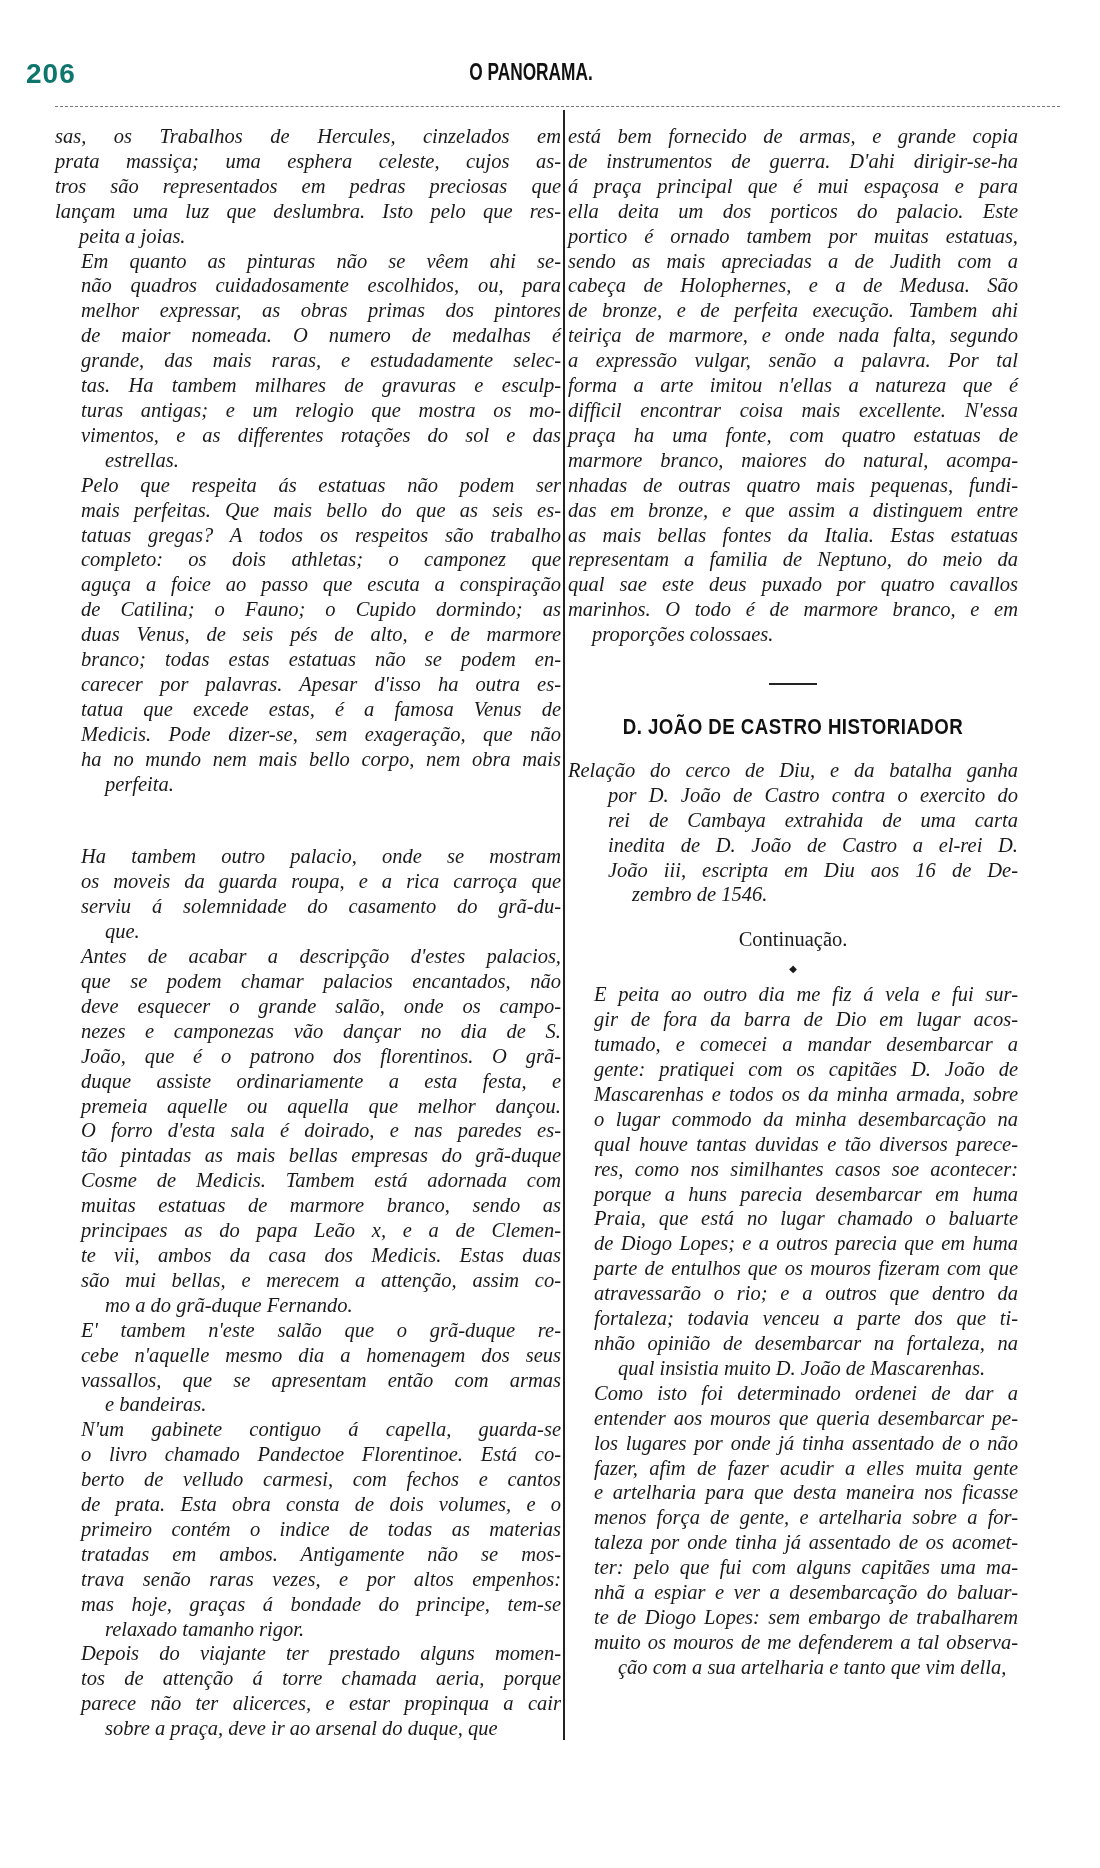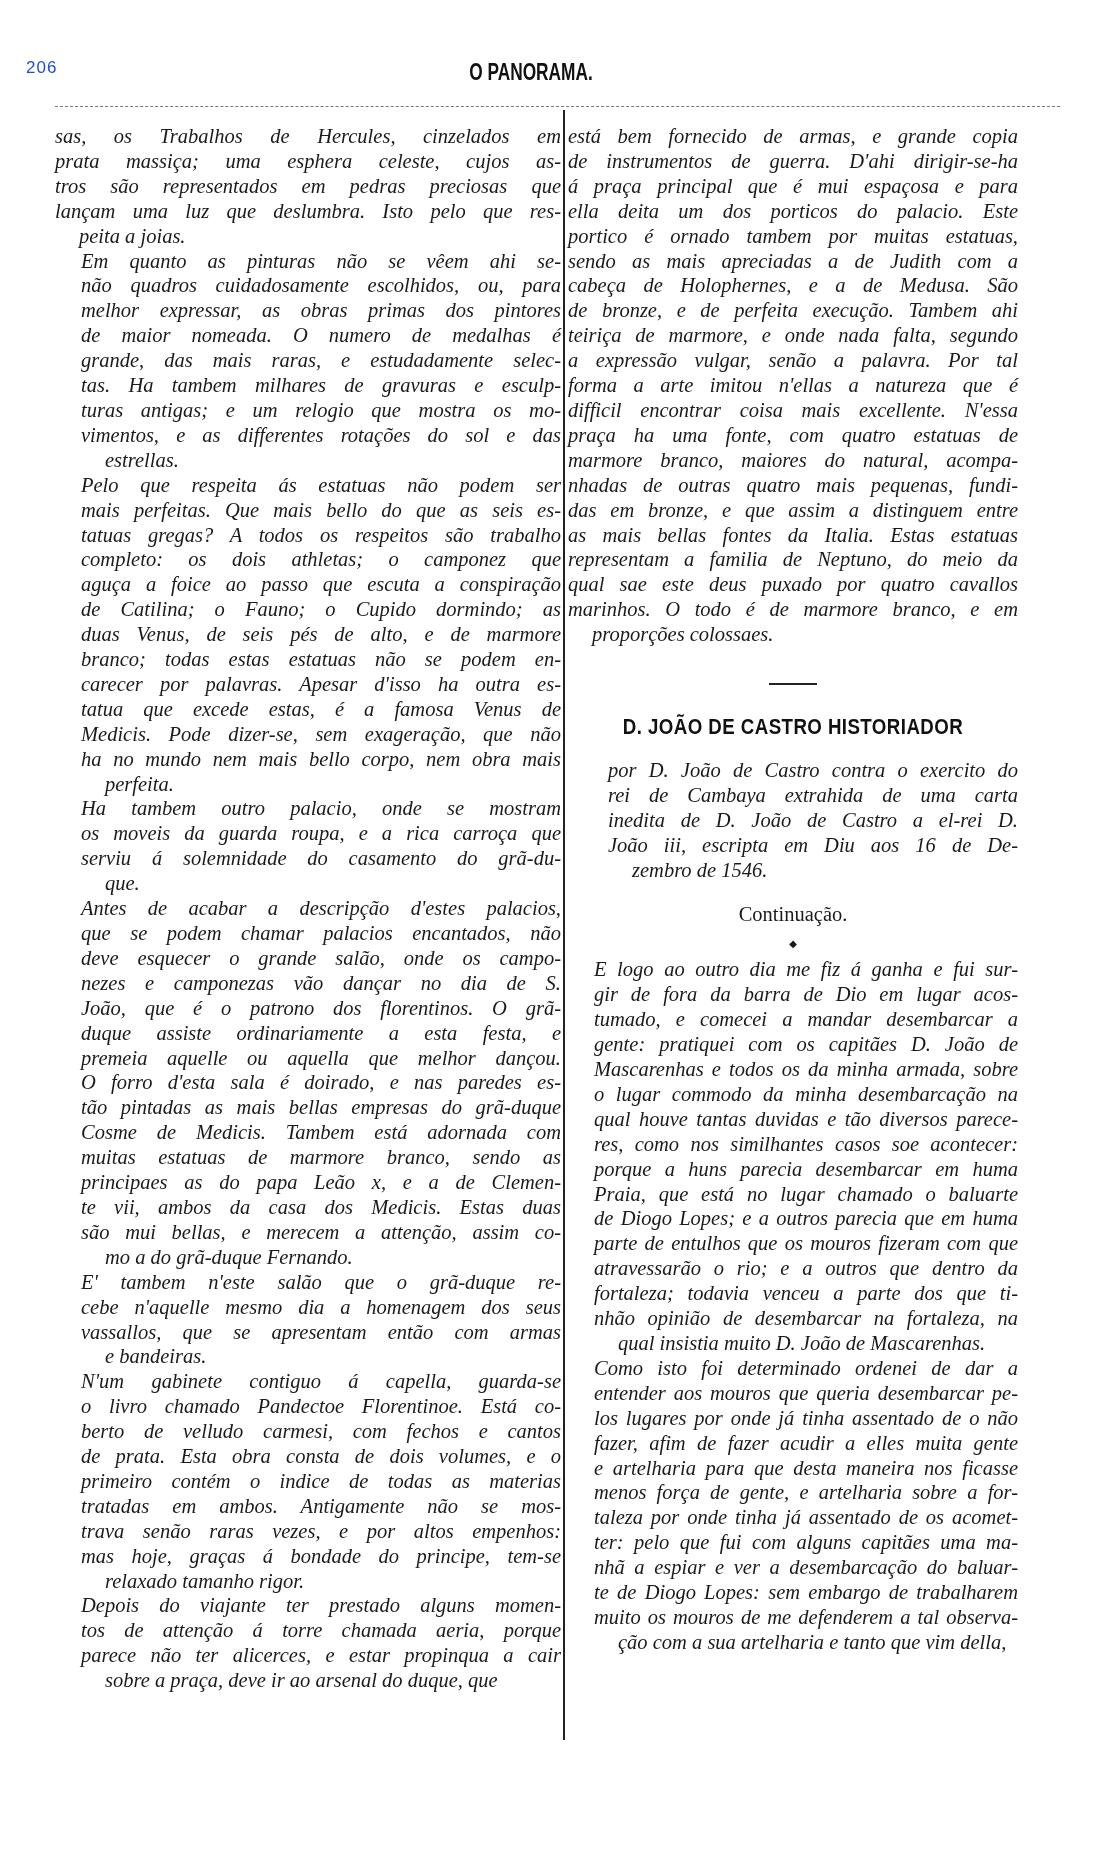"206" .page-num { color: #1d4ed8 -> #0f766e; font-size: 17px -> 28px; font-weight: normal -> bold }
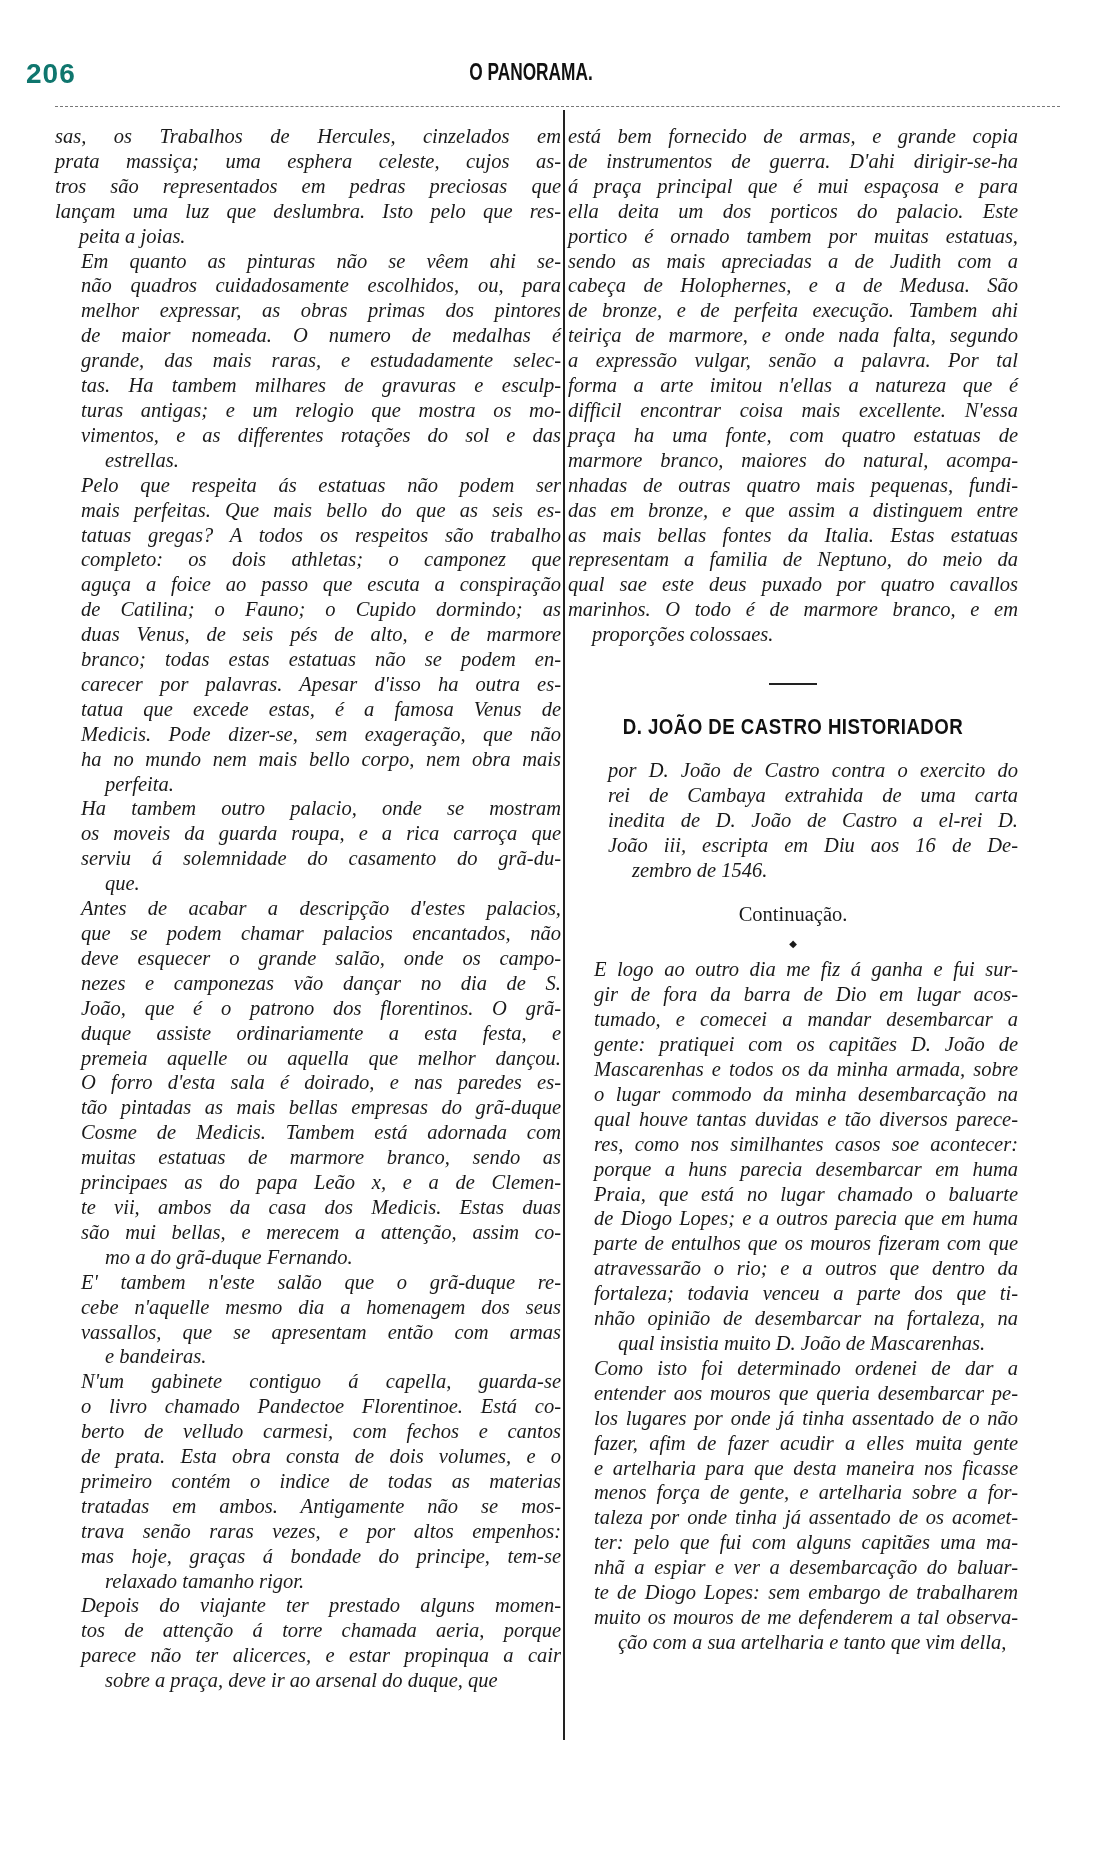"Relação do cerco de Diu," span.line { html: none -> <span>Relação do cerco de Diu, e da batalha ganha</span> }
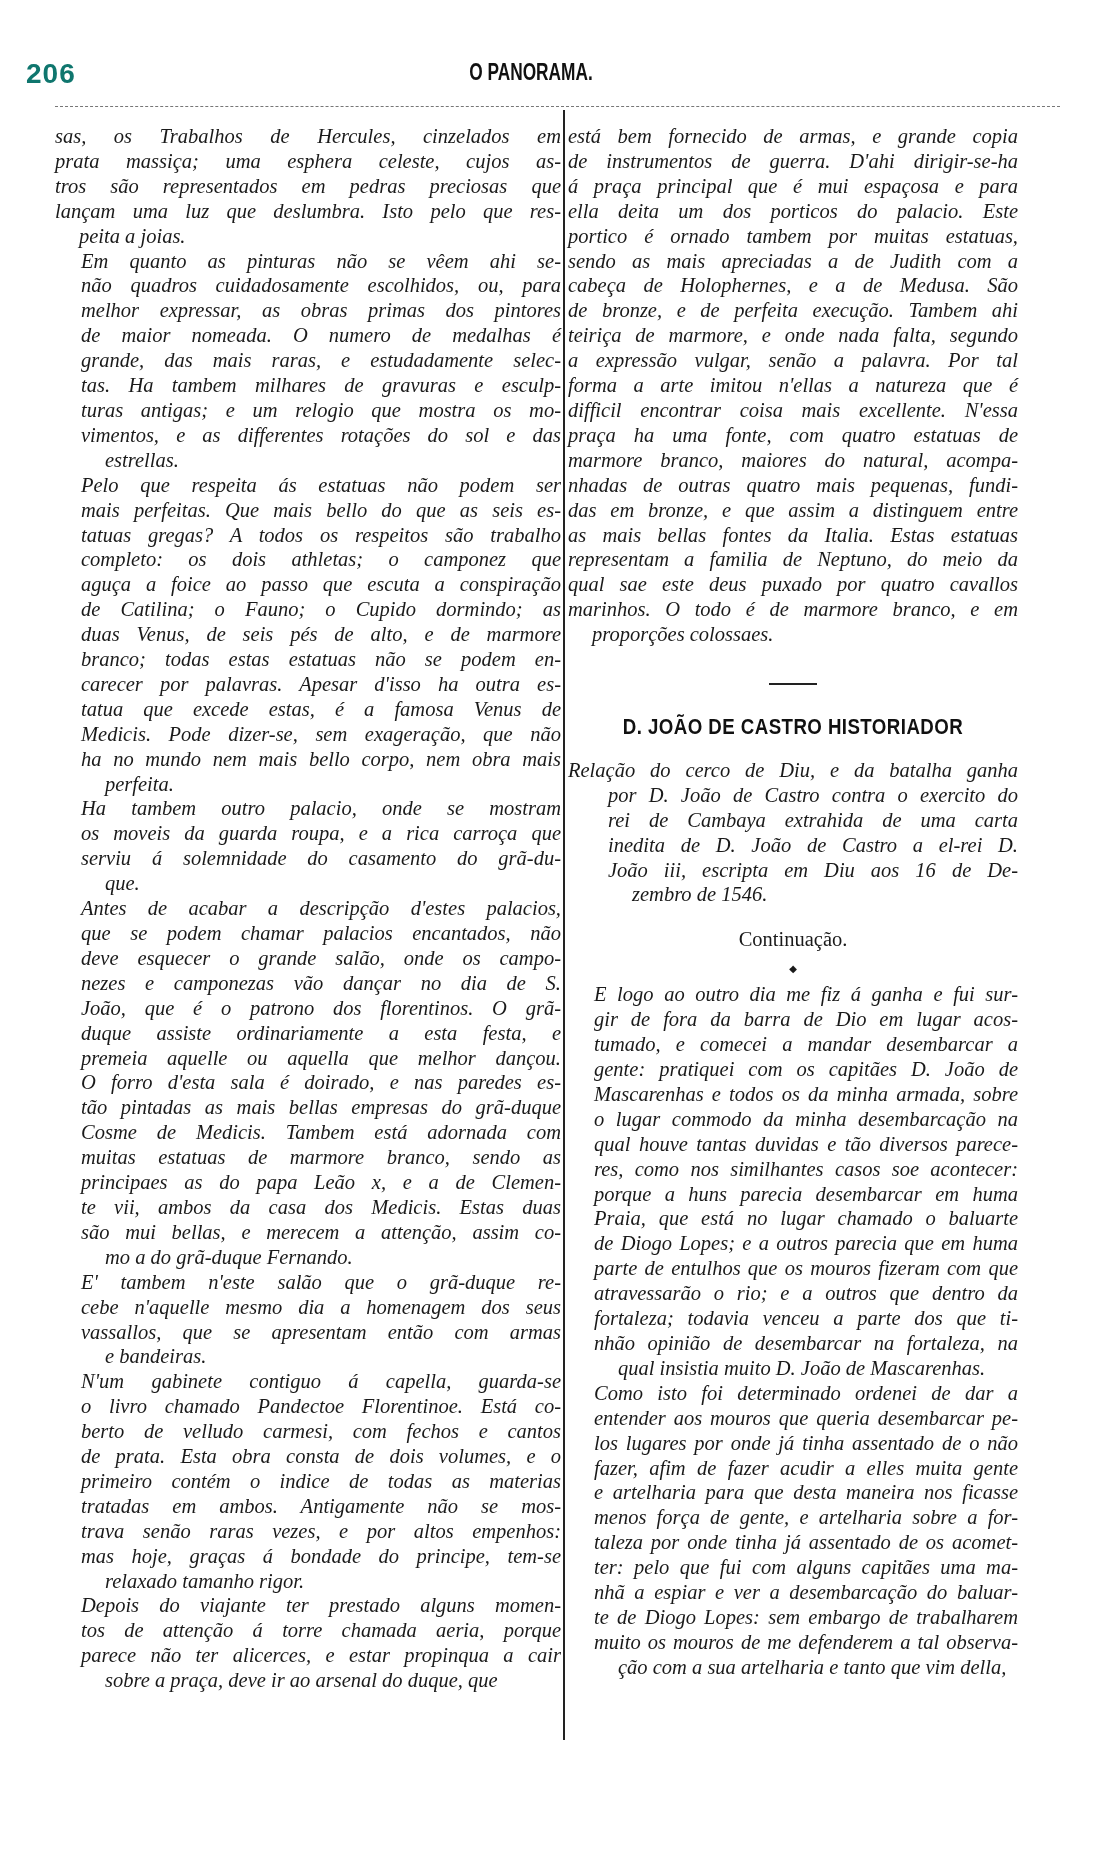"Ha tambem outro palacio, onde" span.line { margin-top: none -> 48px }
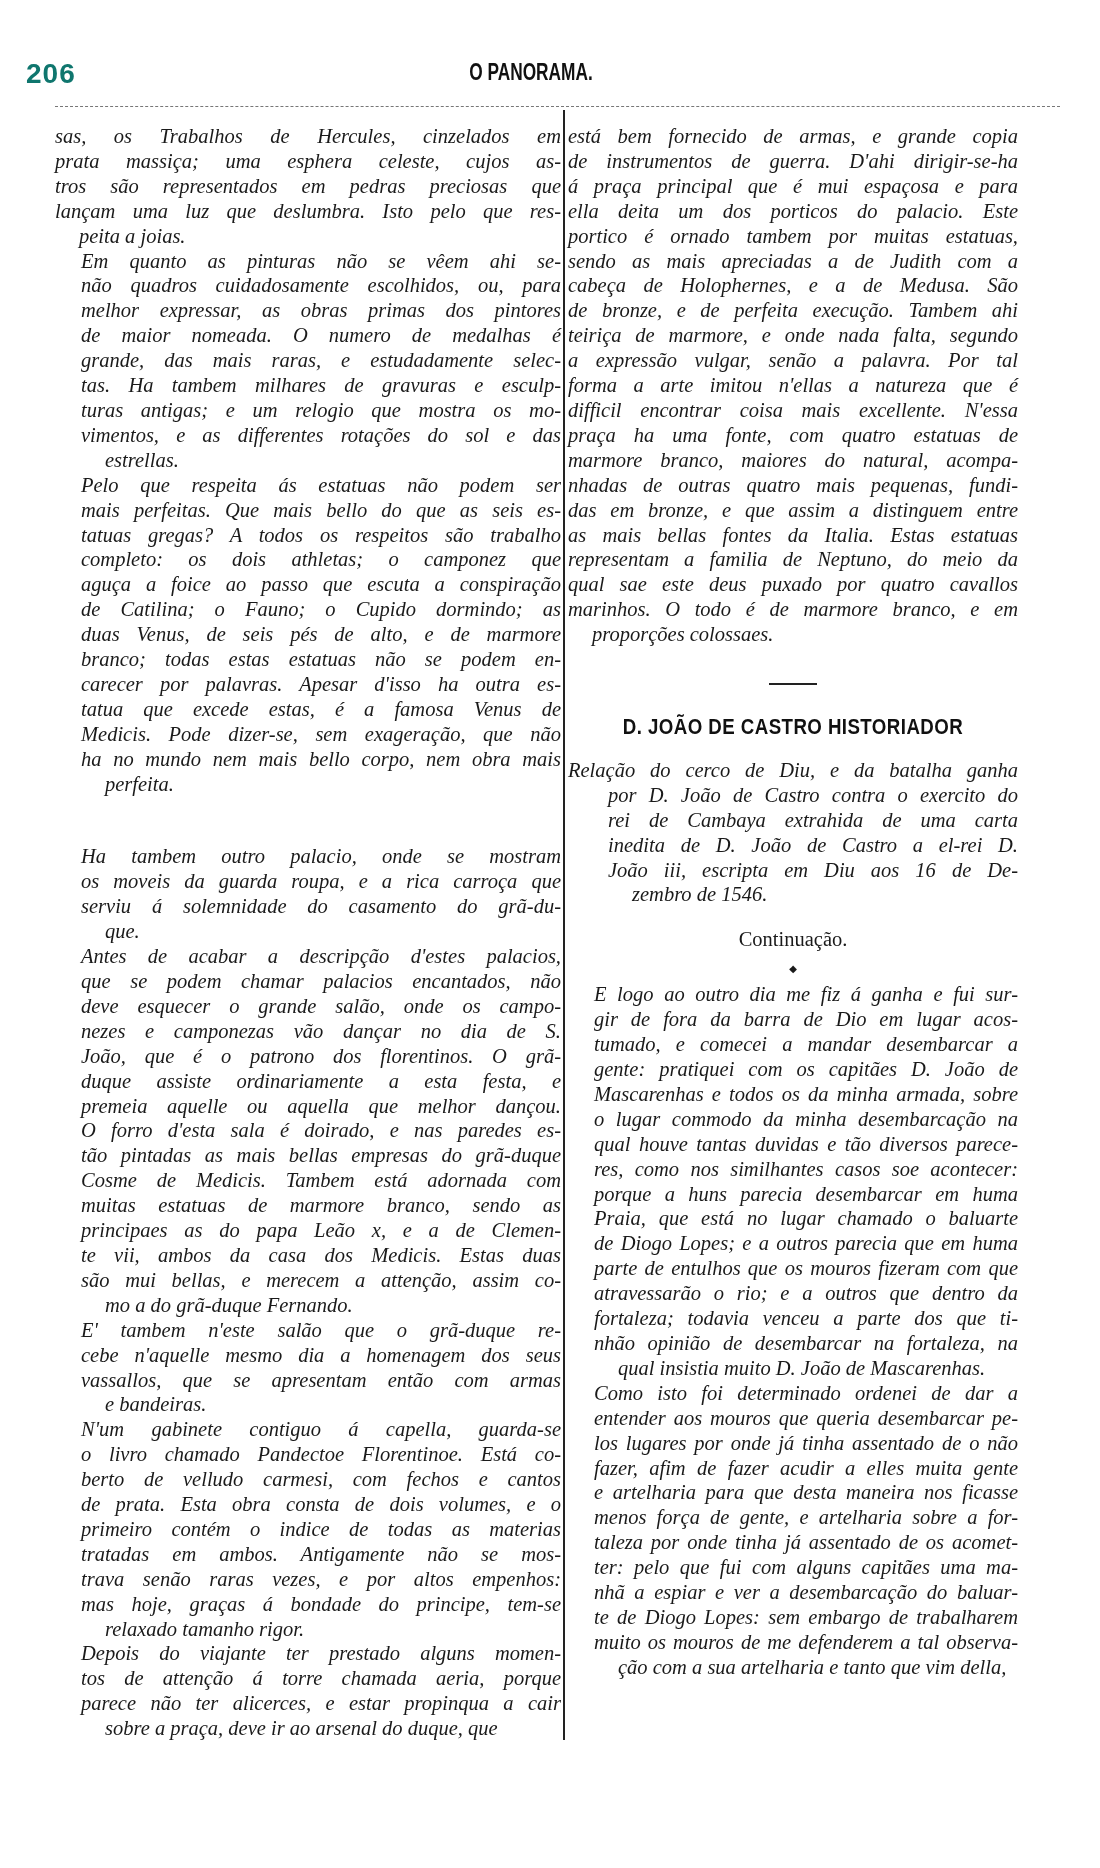"E logo ao outro dia" span.line { text: logo ao outro dia me fiz á ganha -> peita ao outro dia me fiz á vela }
